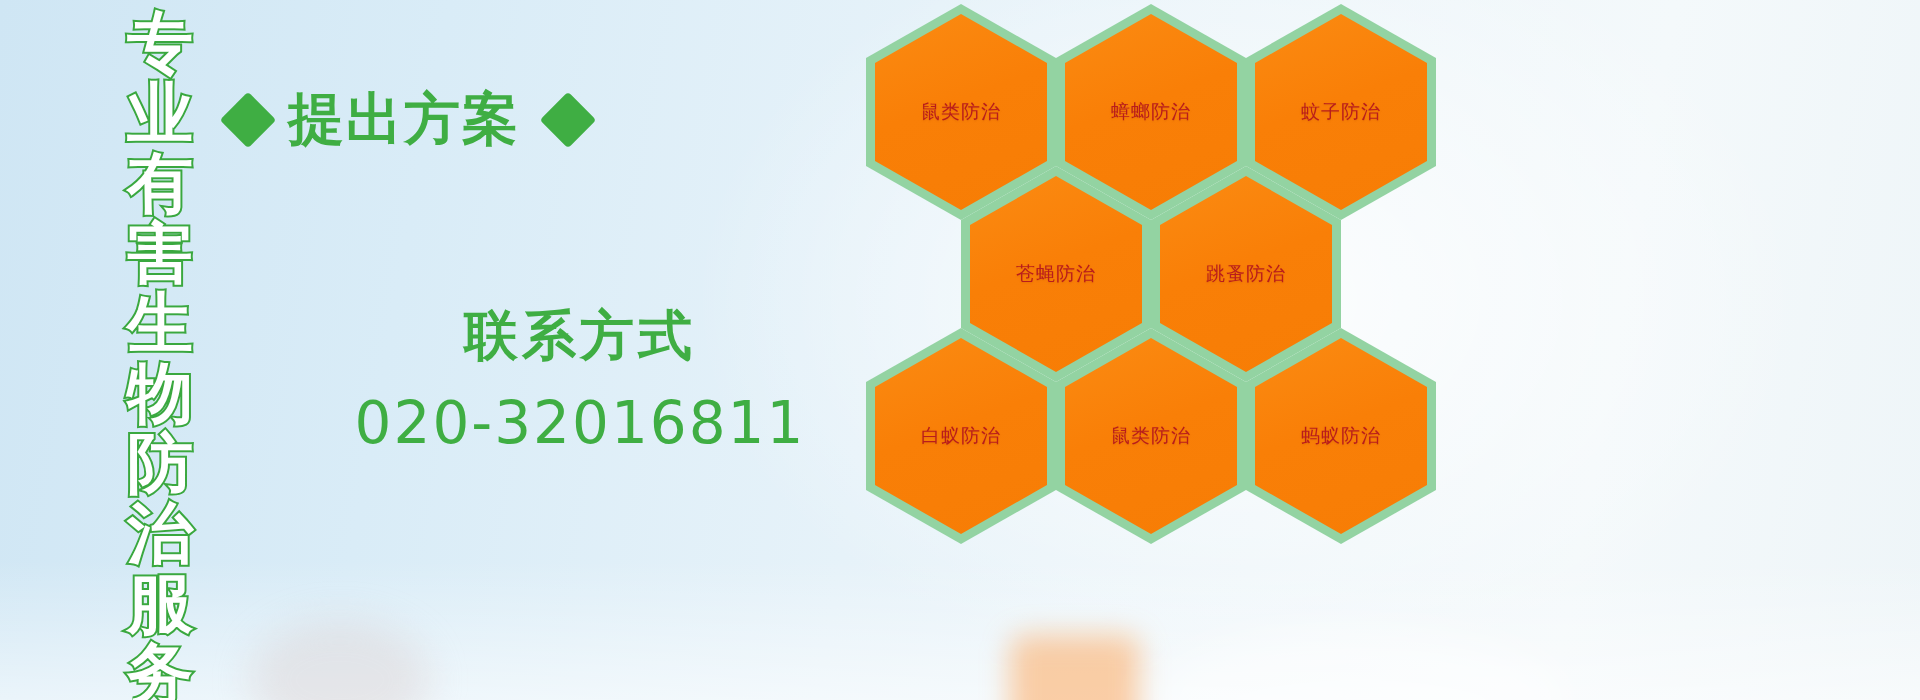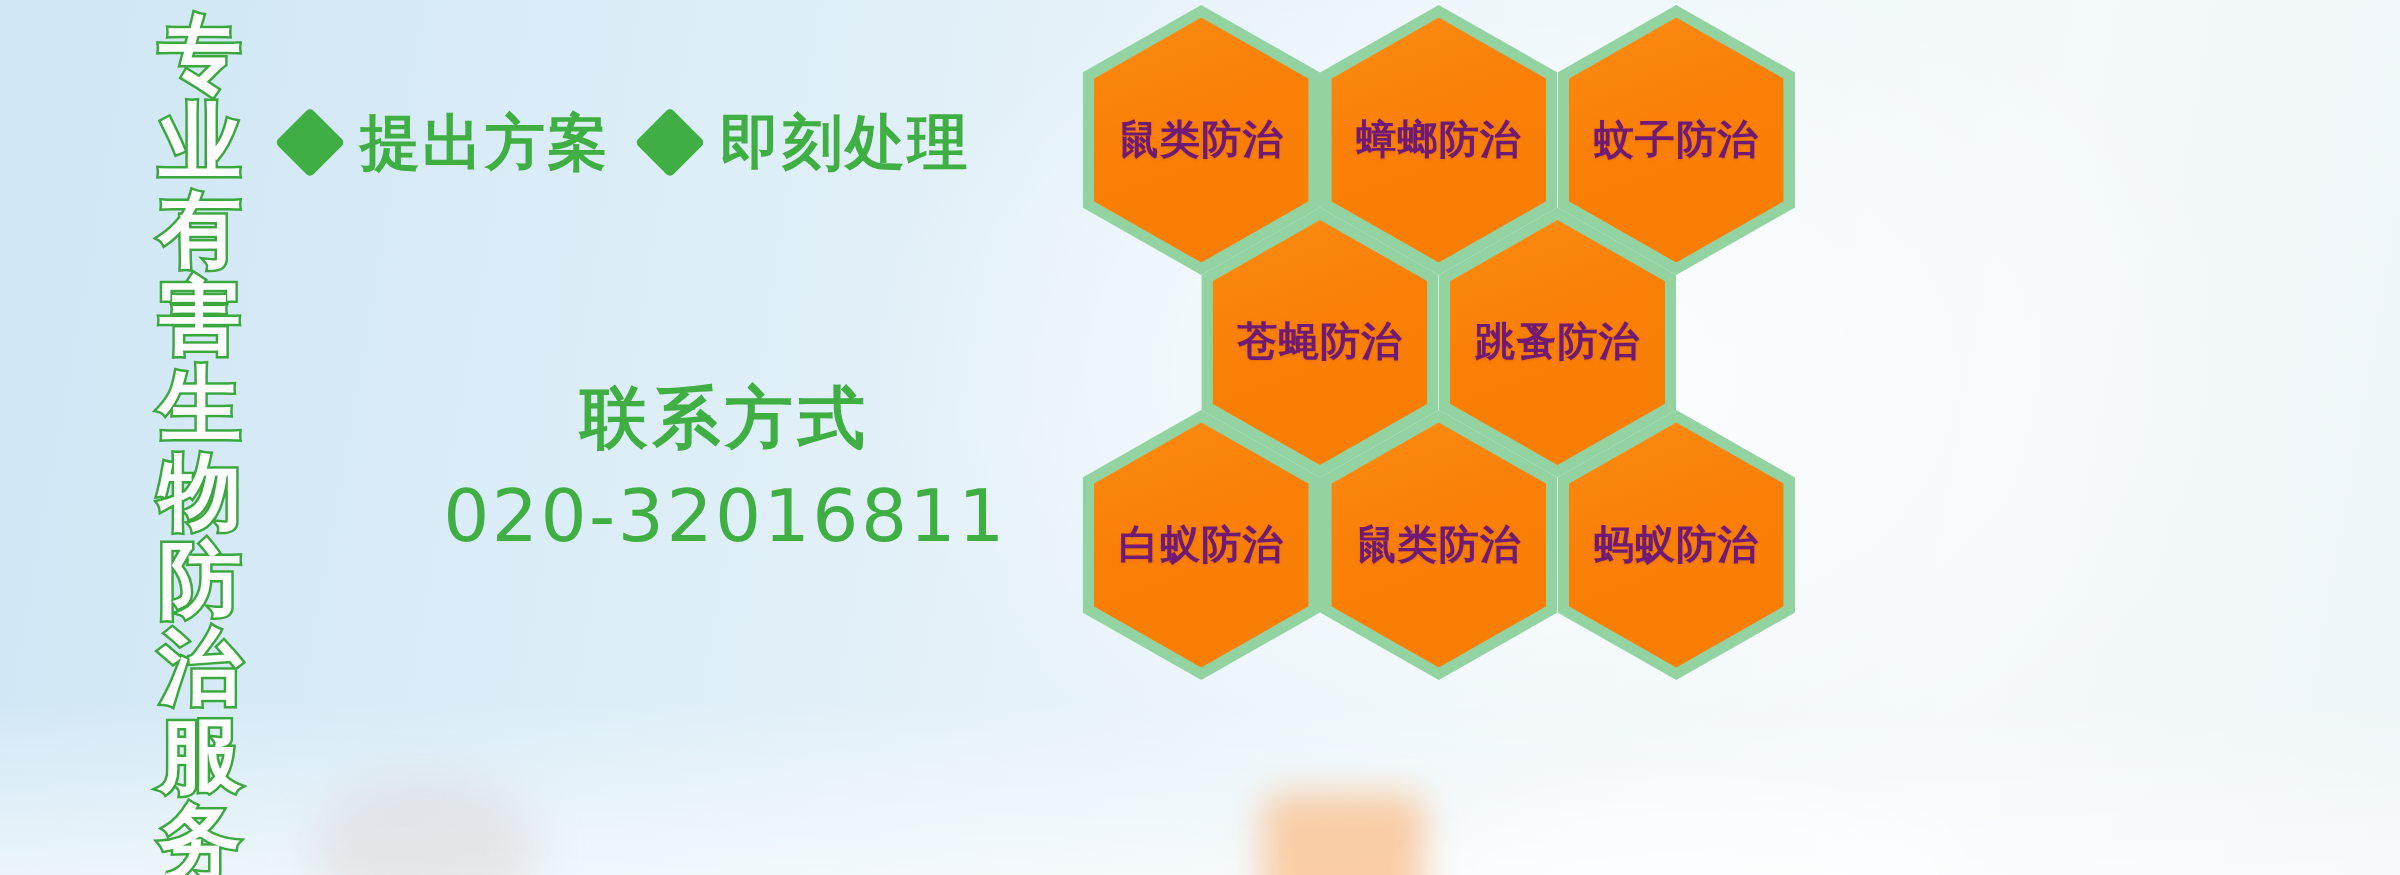"提出方案" .feat-label { font-size: 48px -> 56px }
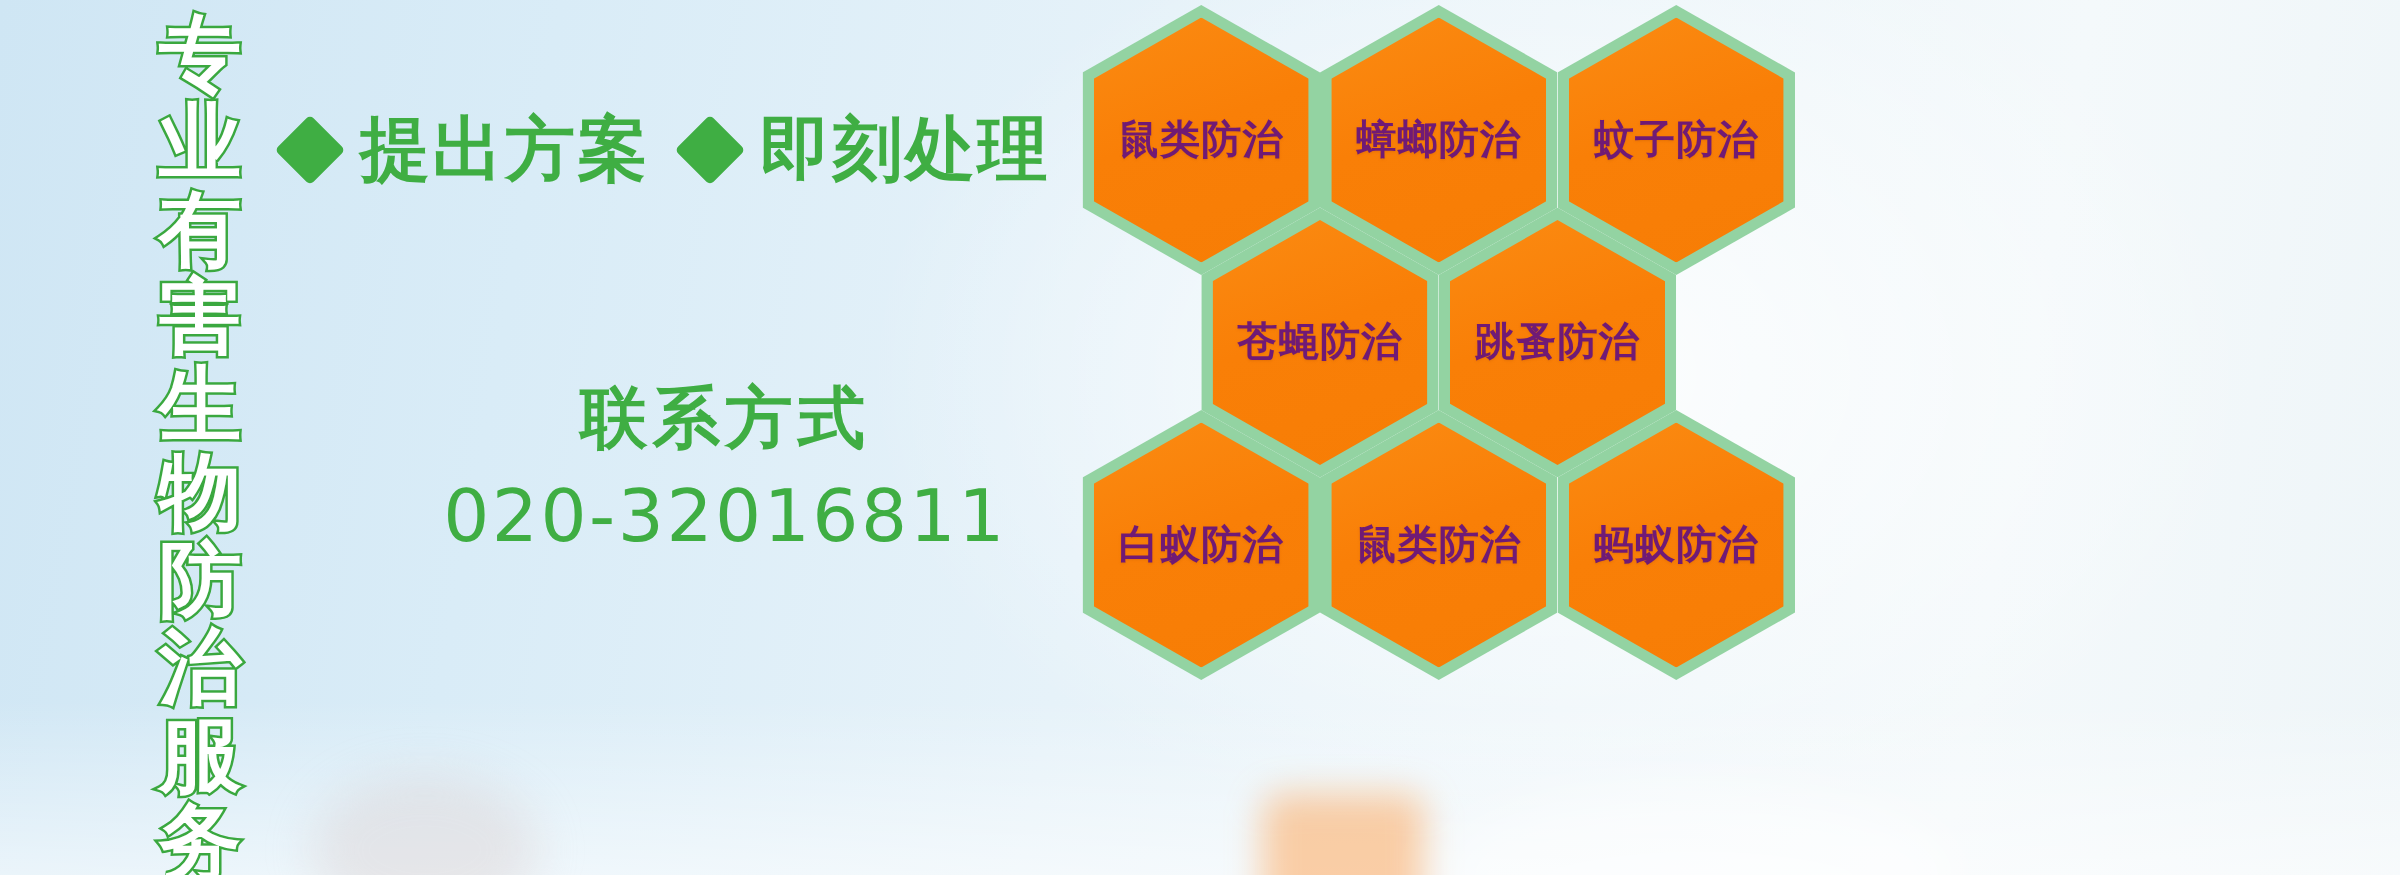"即刻处理" span.feat-label { html: <span>即刻处理</span> -> none }
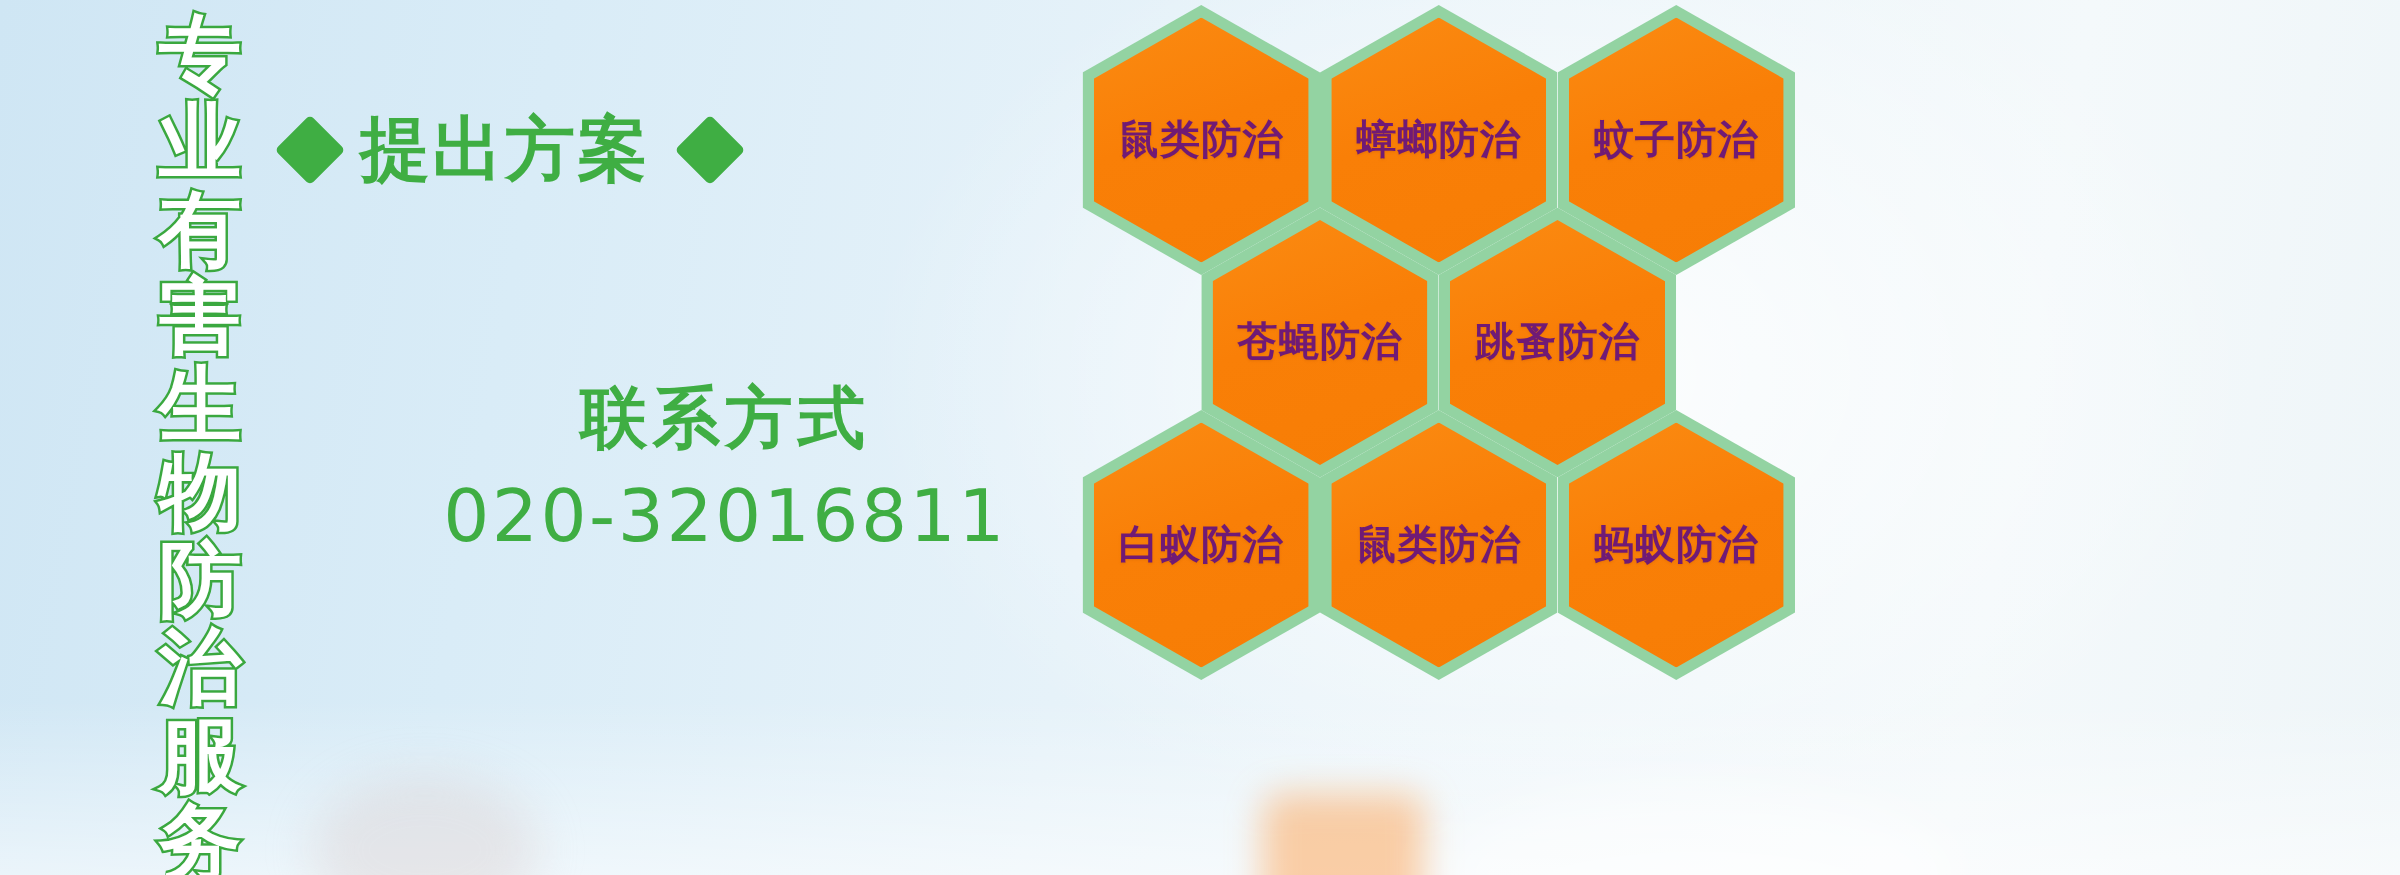"鼠类防治" .hex .lbl { color: #701a75 -> #b91c1c; font-size: 32px -> 19px; font-weight: 700 -> 400 }
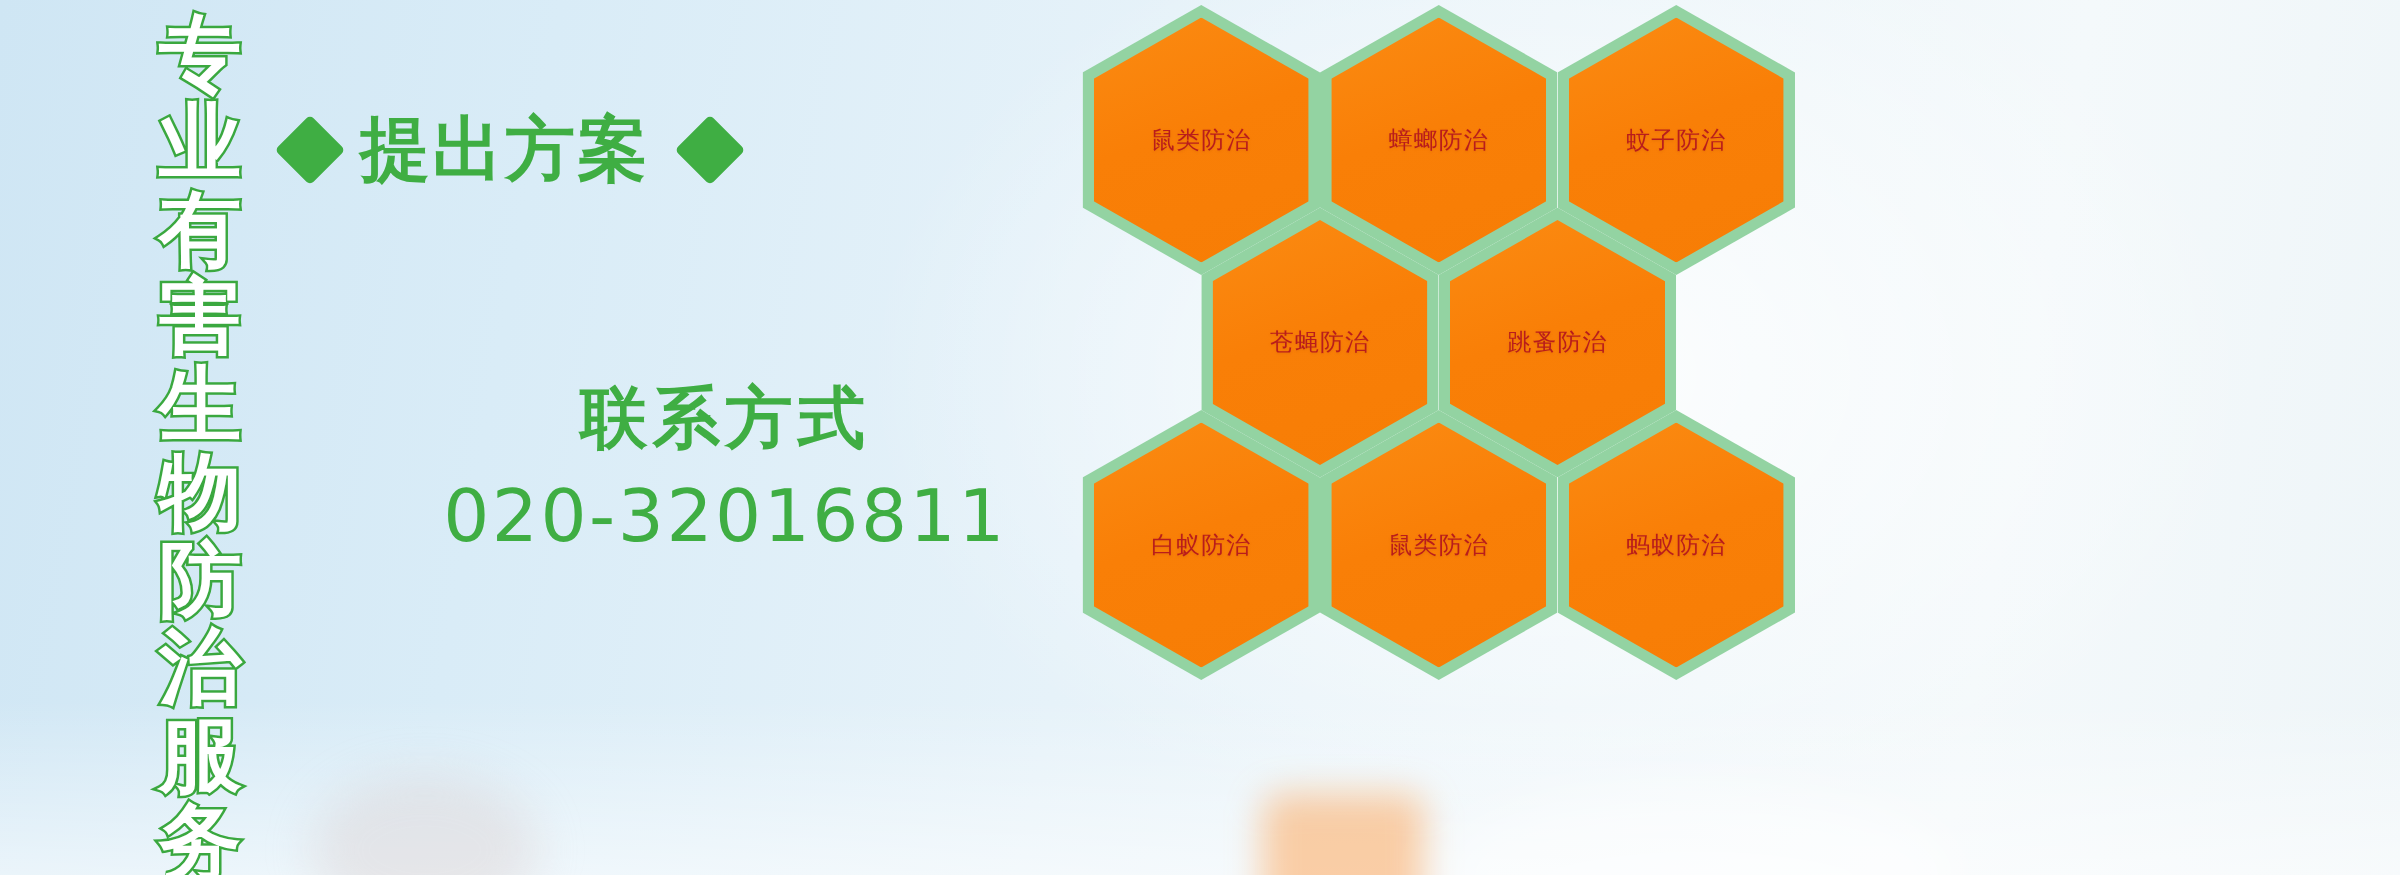"020-32016811" #phone-1 { margin-top: 4px -> 14px }
